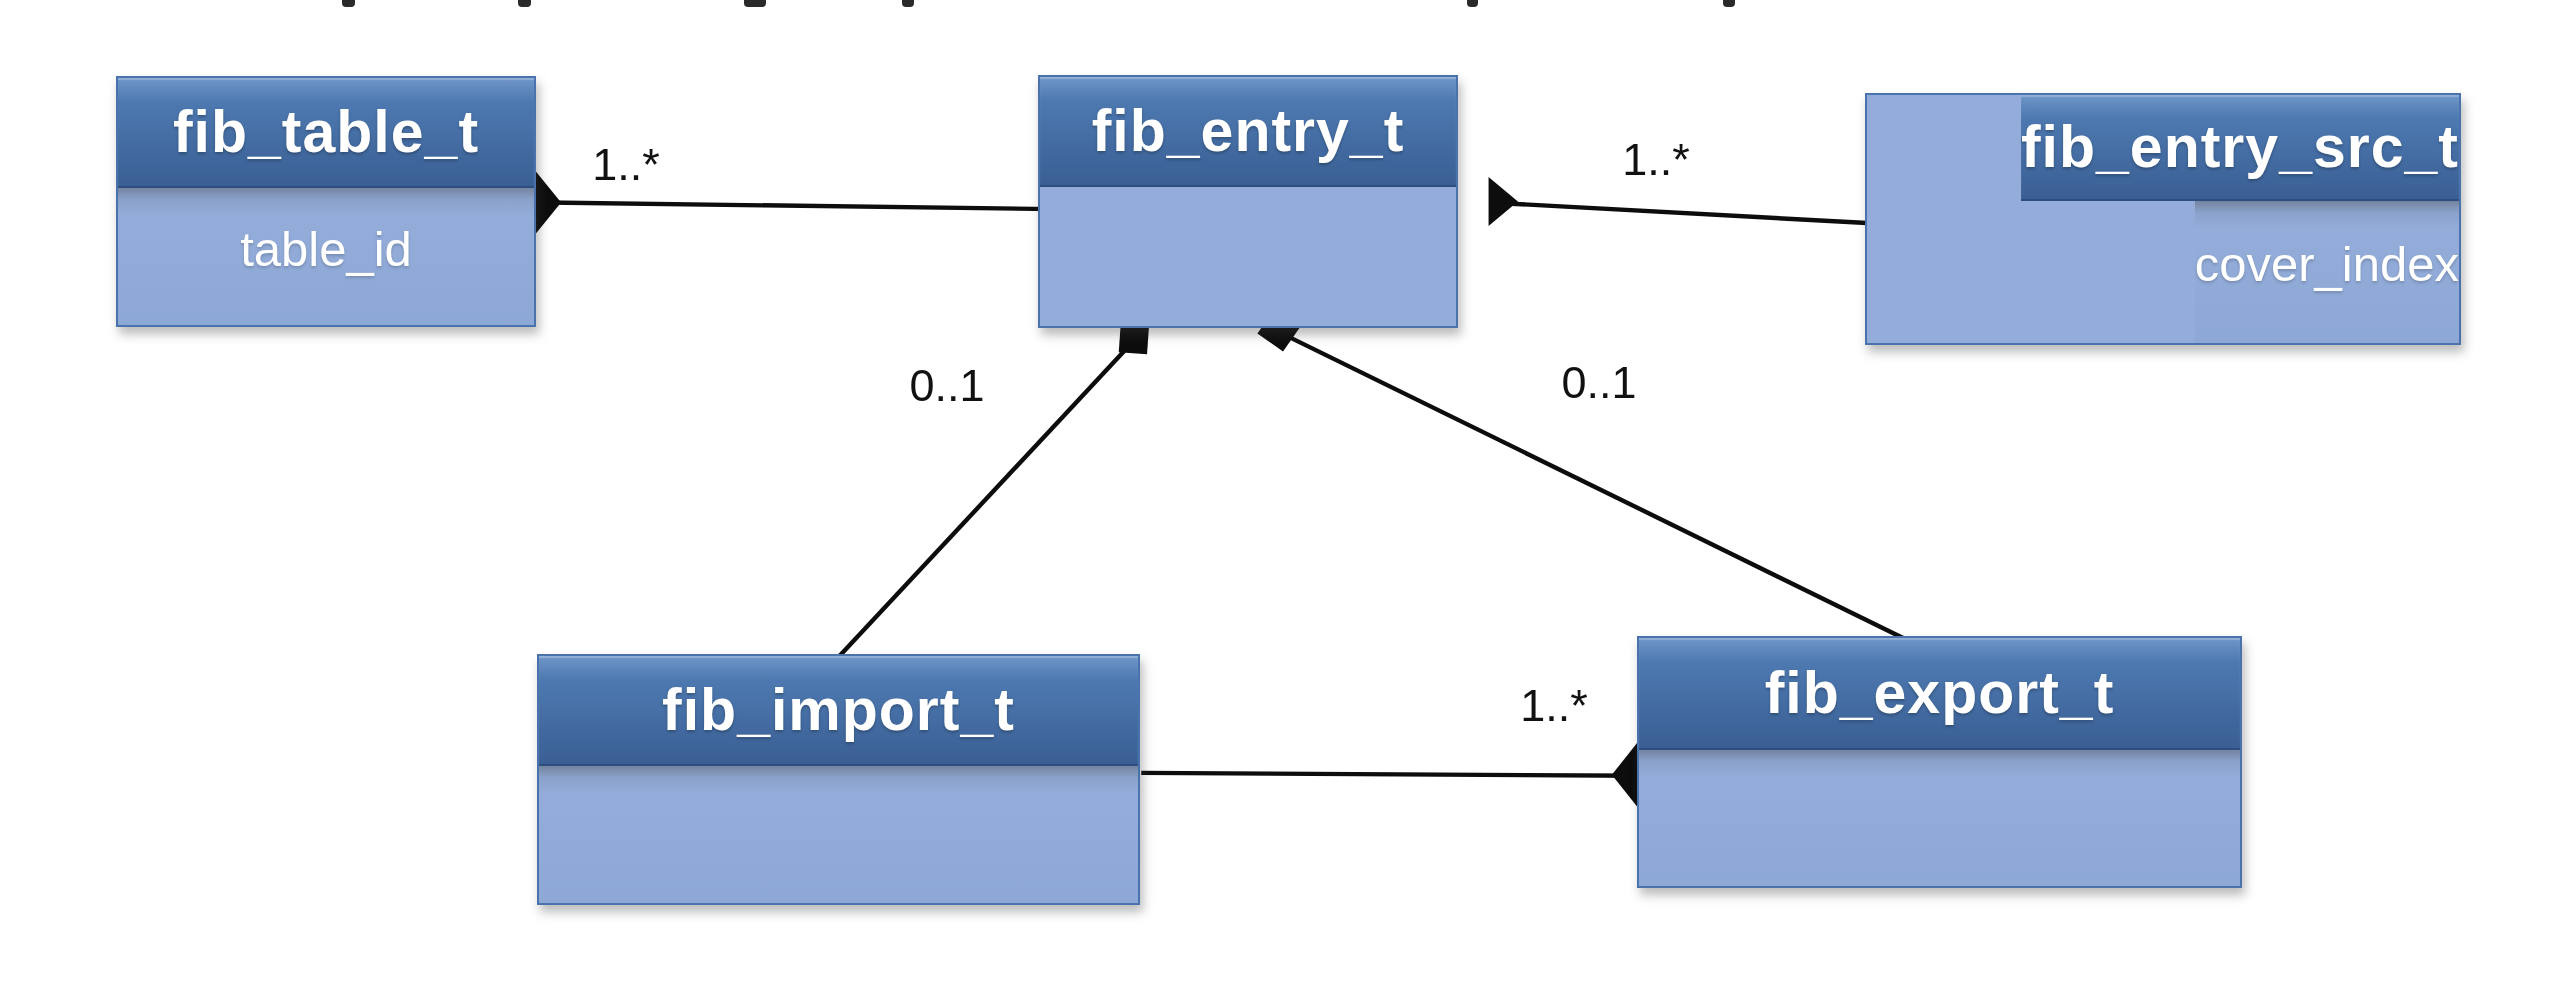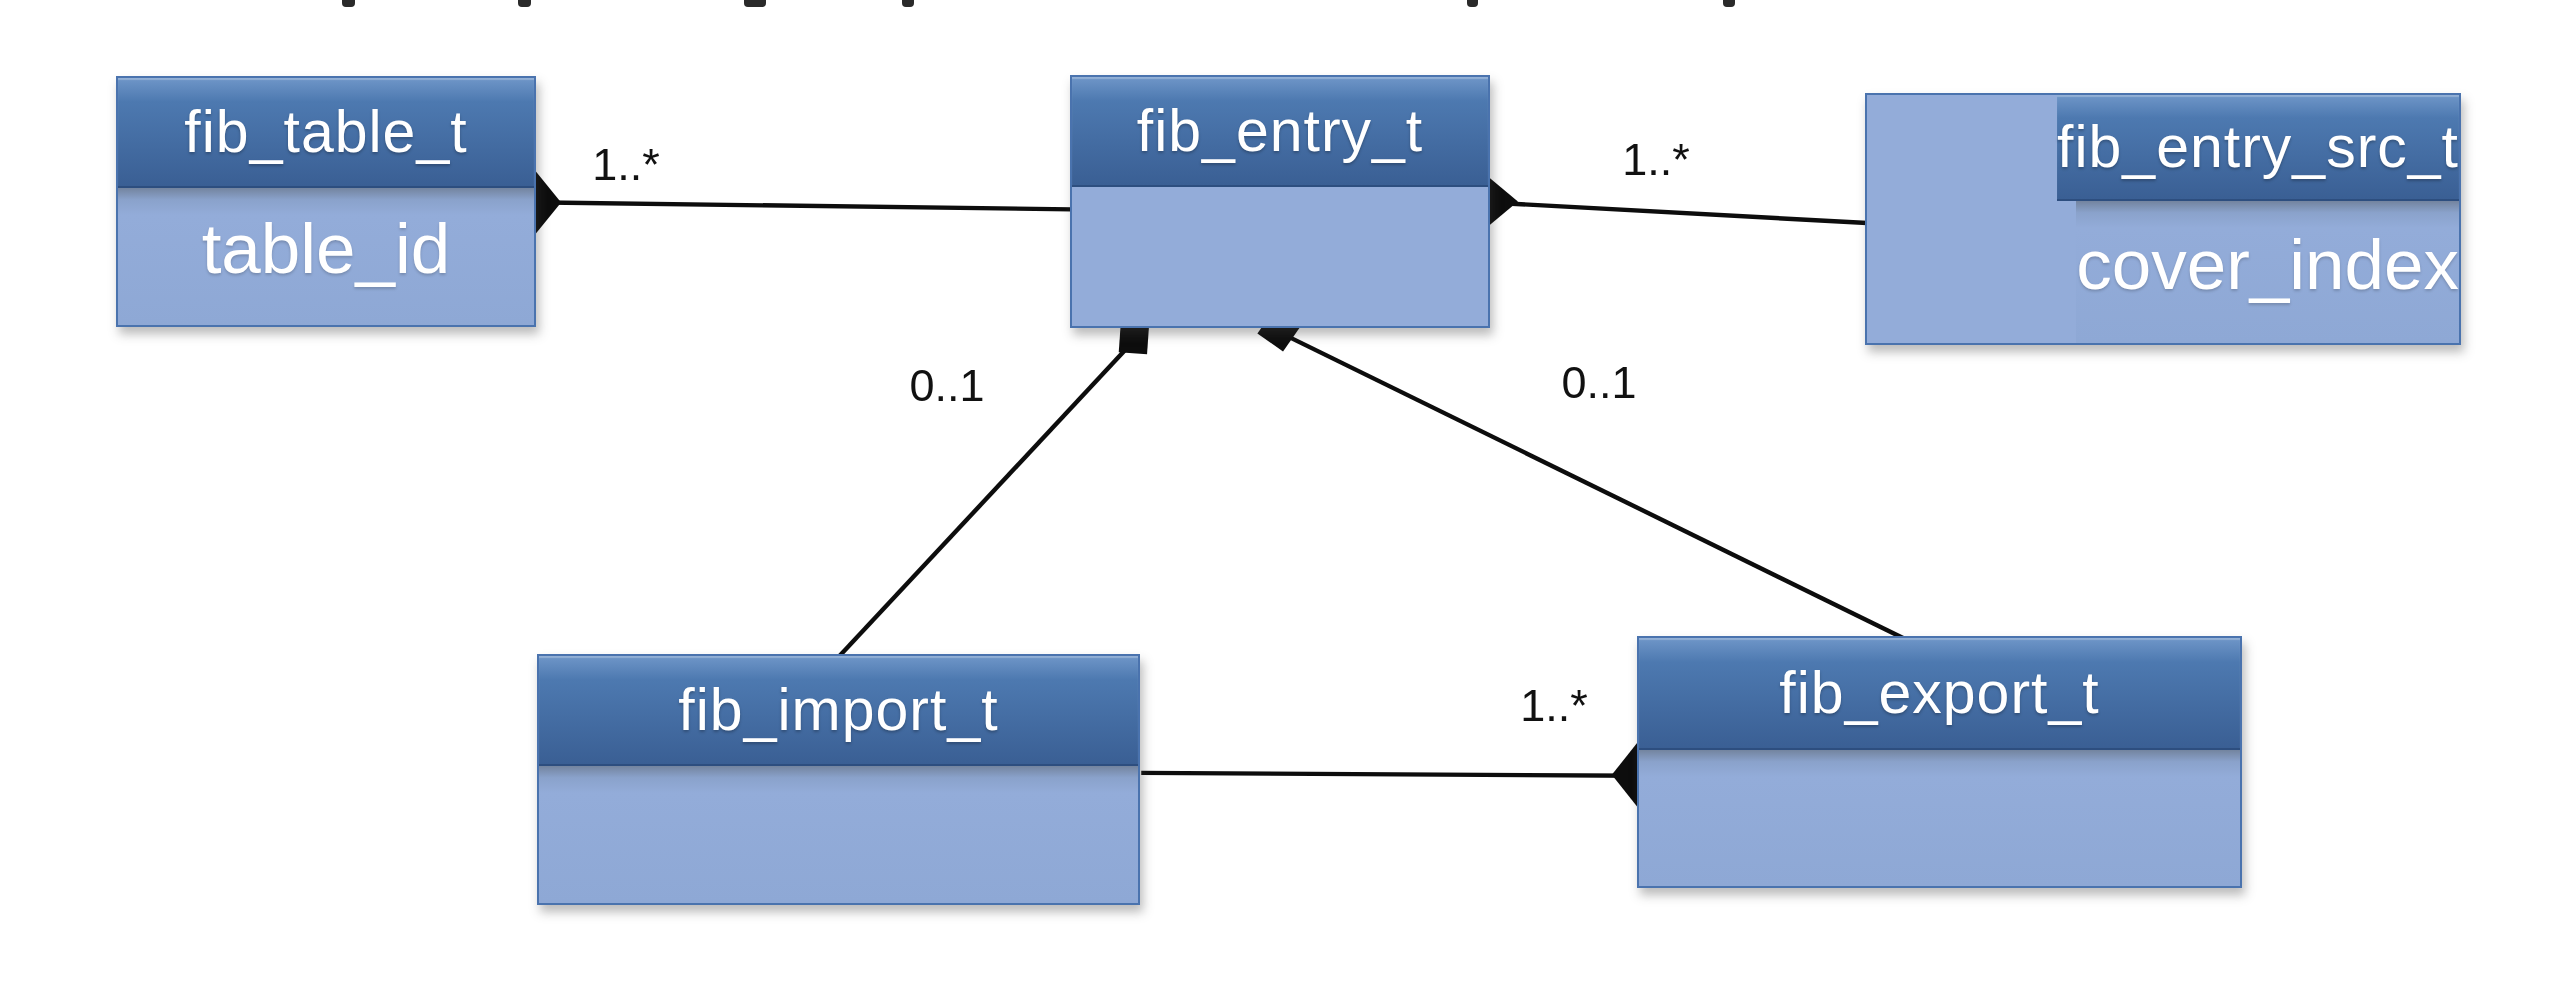"fib_table_t" .uml-class .header { font-weight: none -> bold }
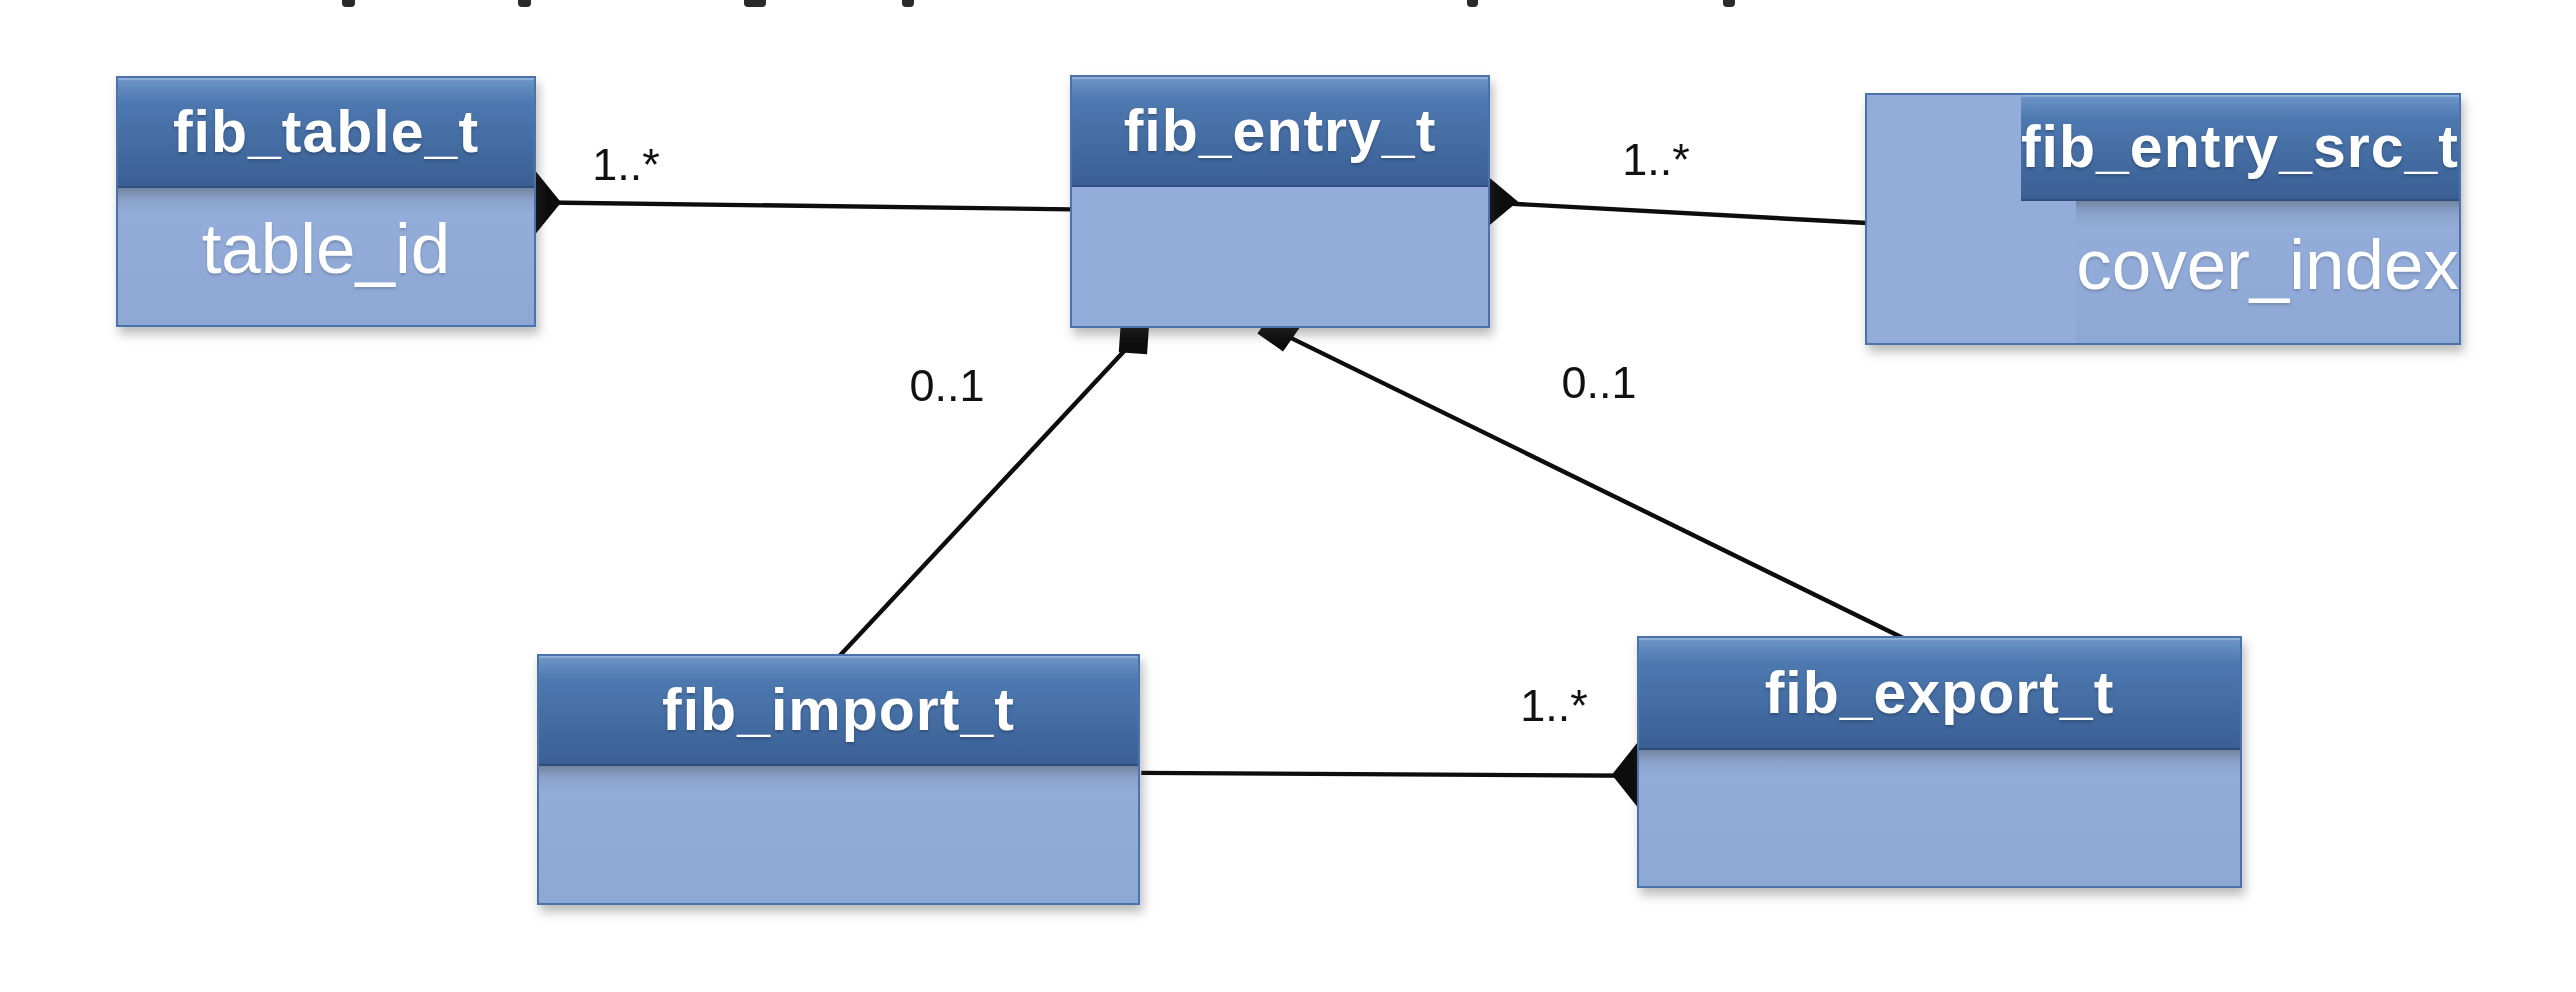"fib_entry_t" div.uml-class { left: 1070px -> 1038px }
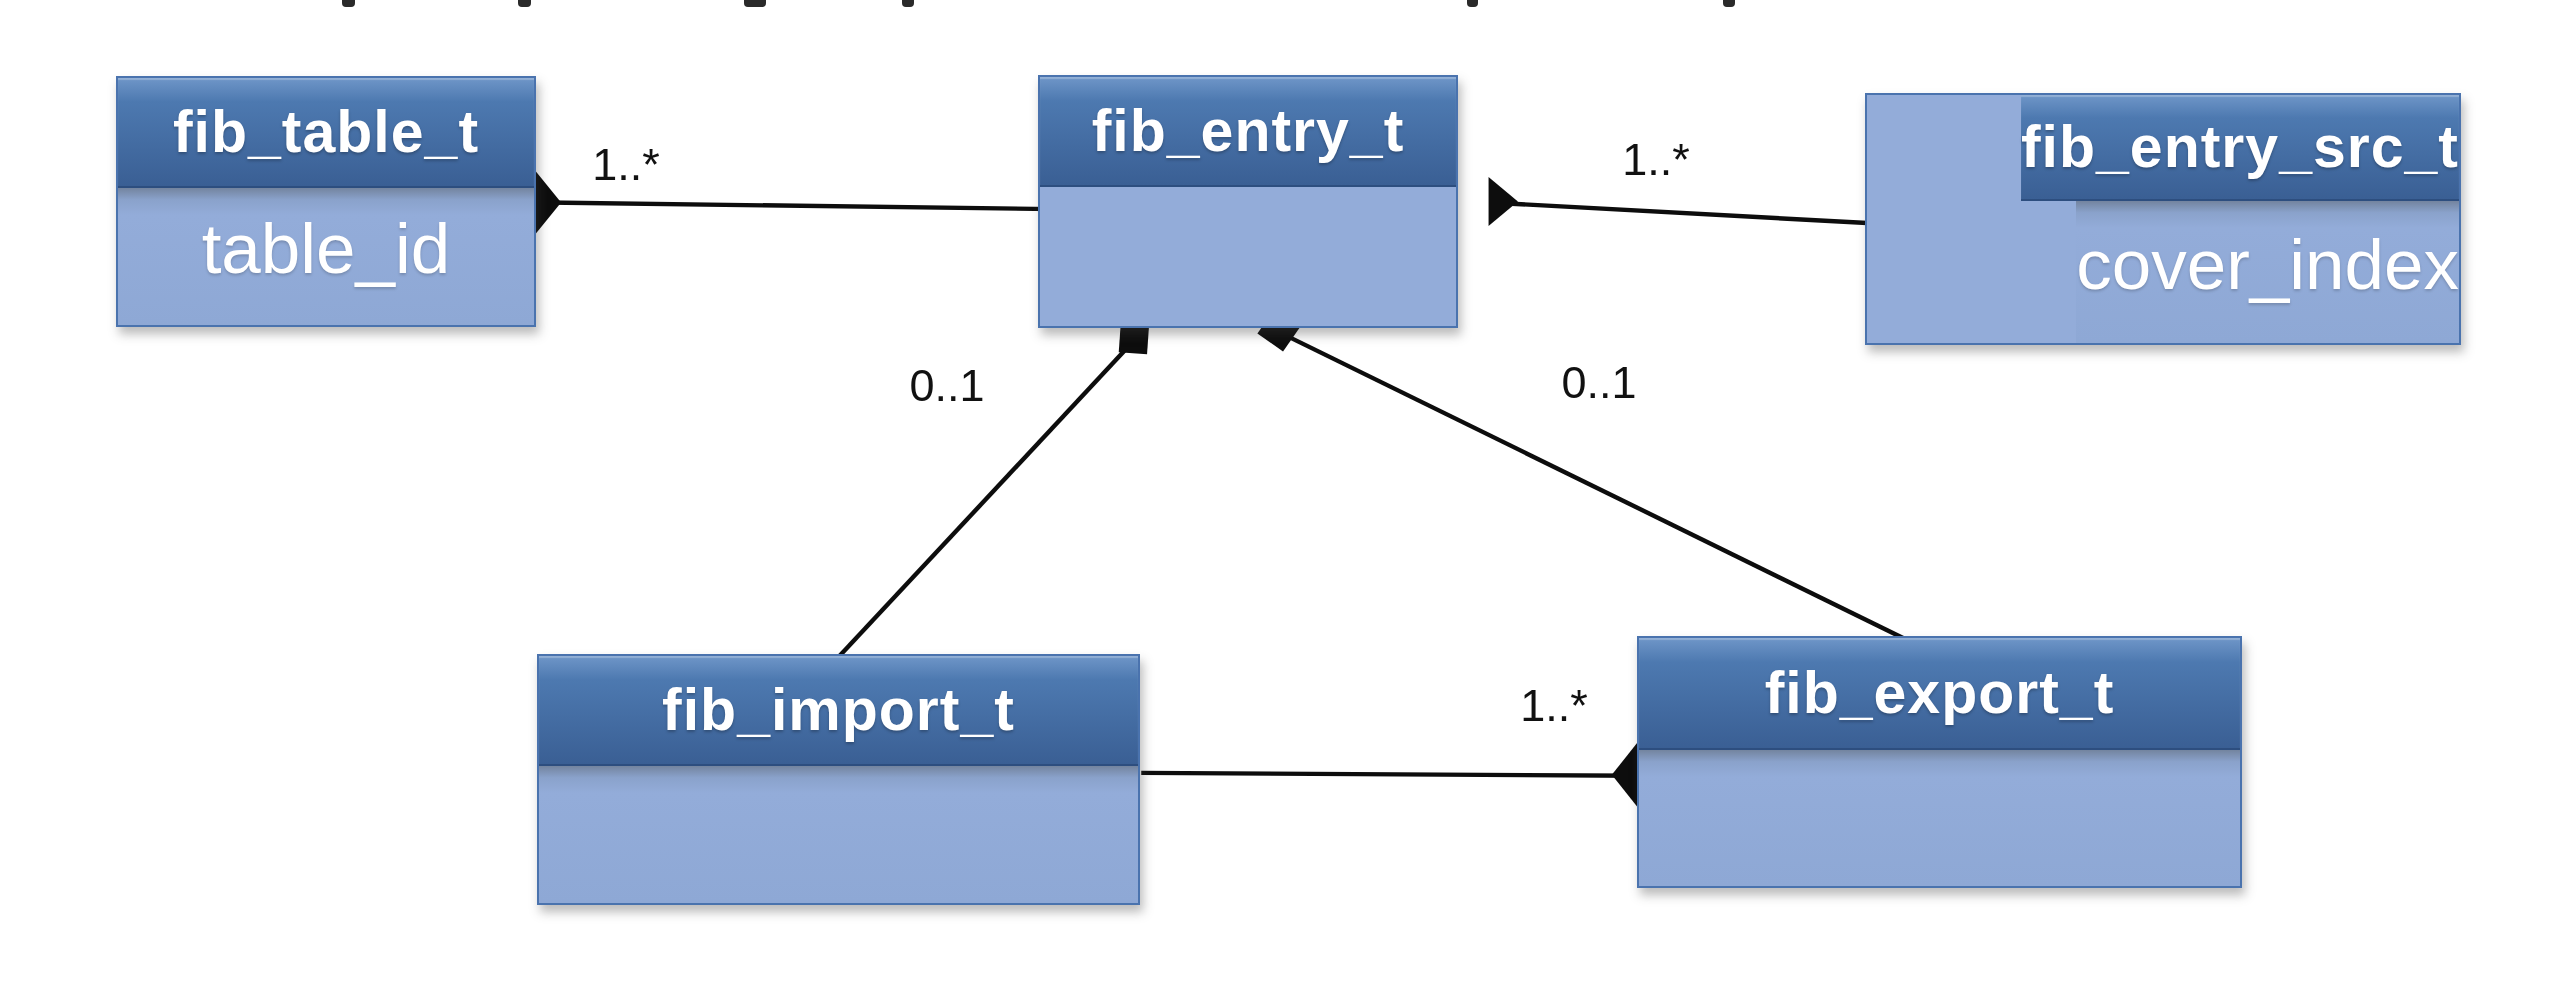"table_id" .uml-class .body .attribute { font-size: 71px -> 49px }
